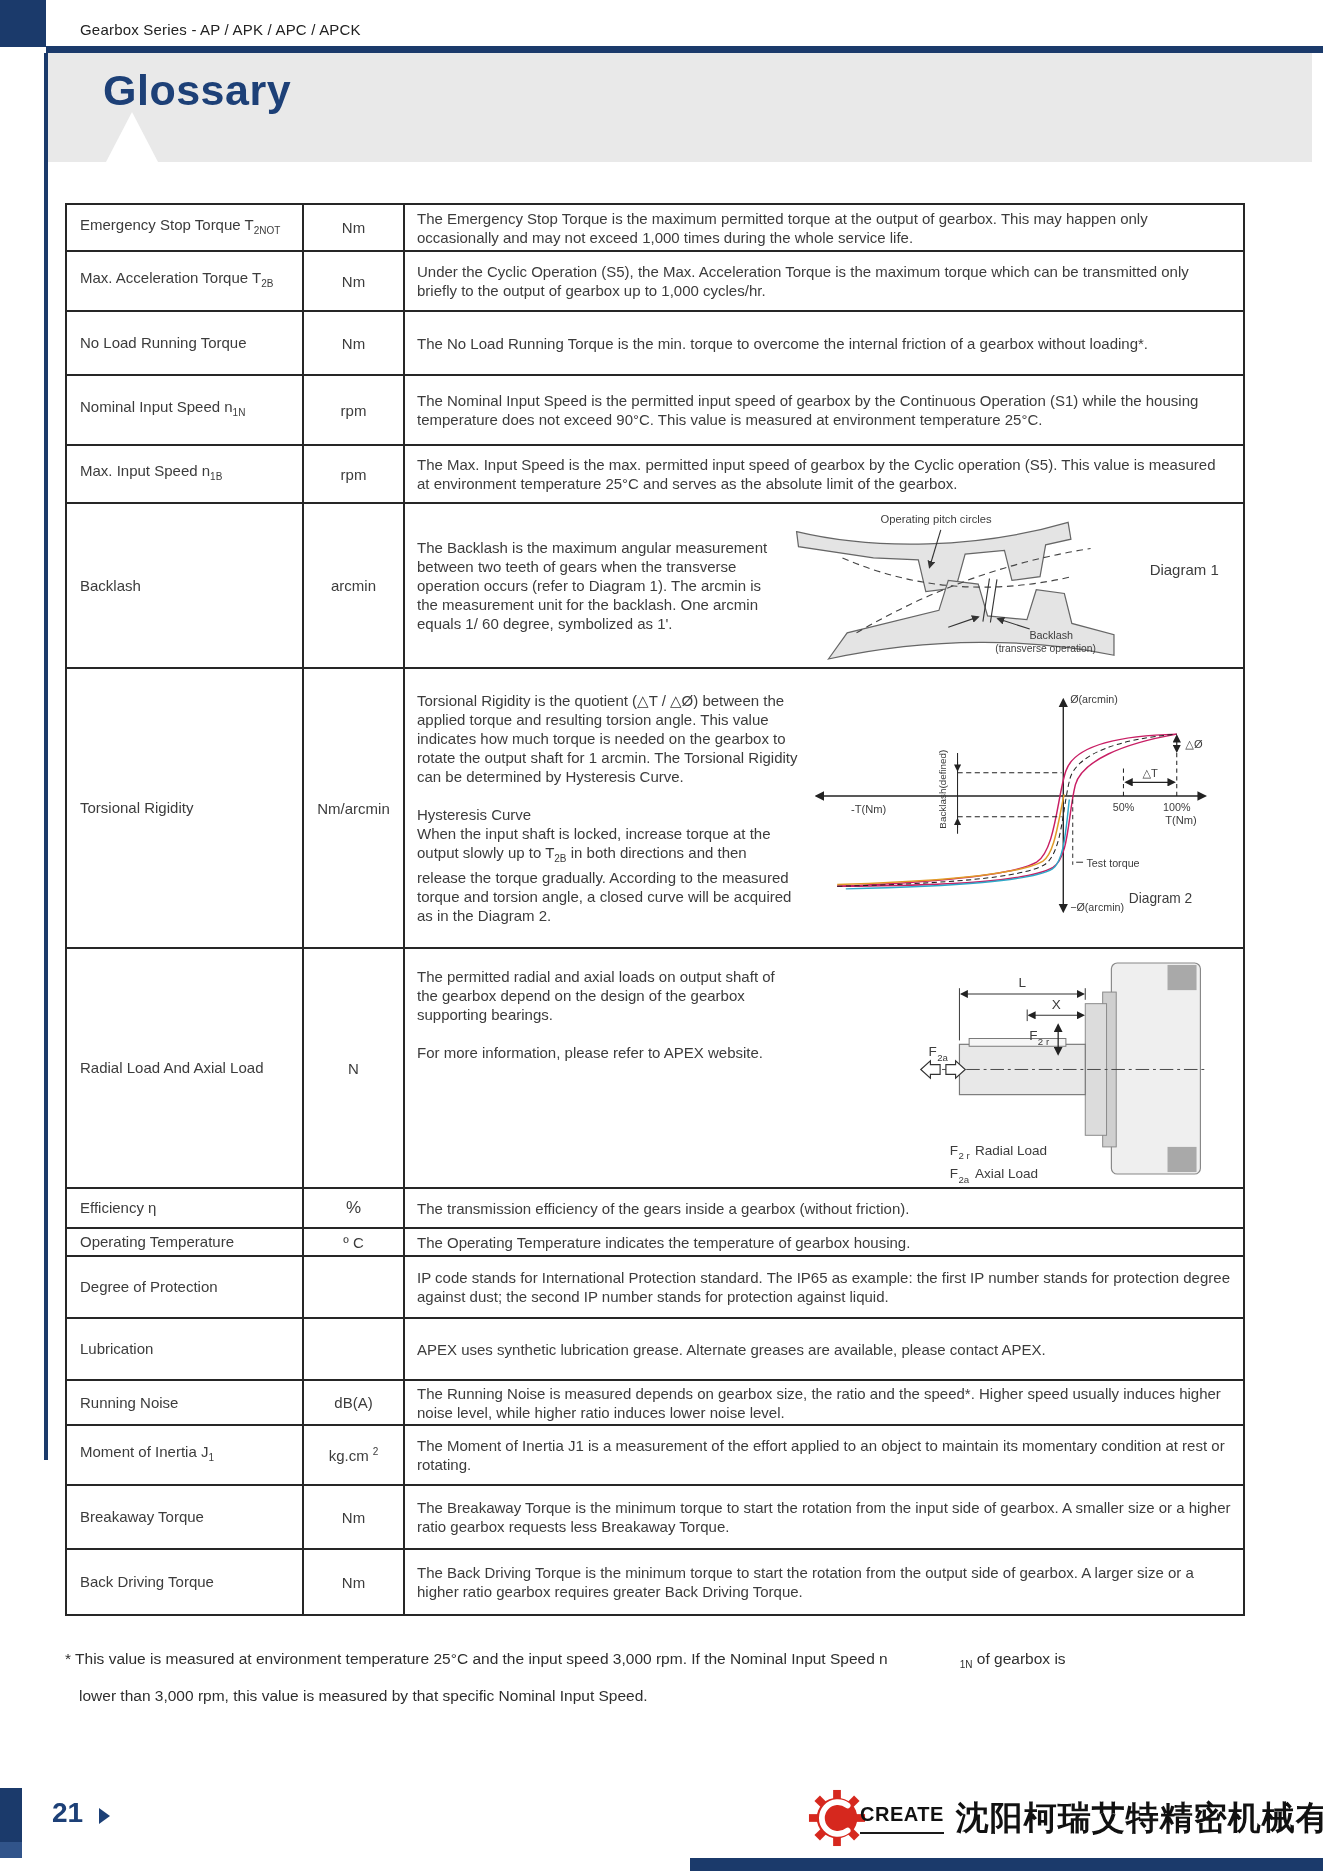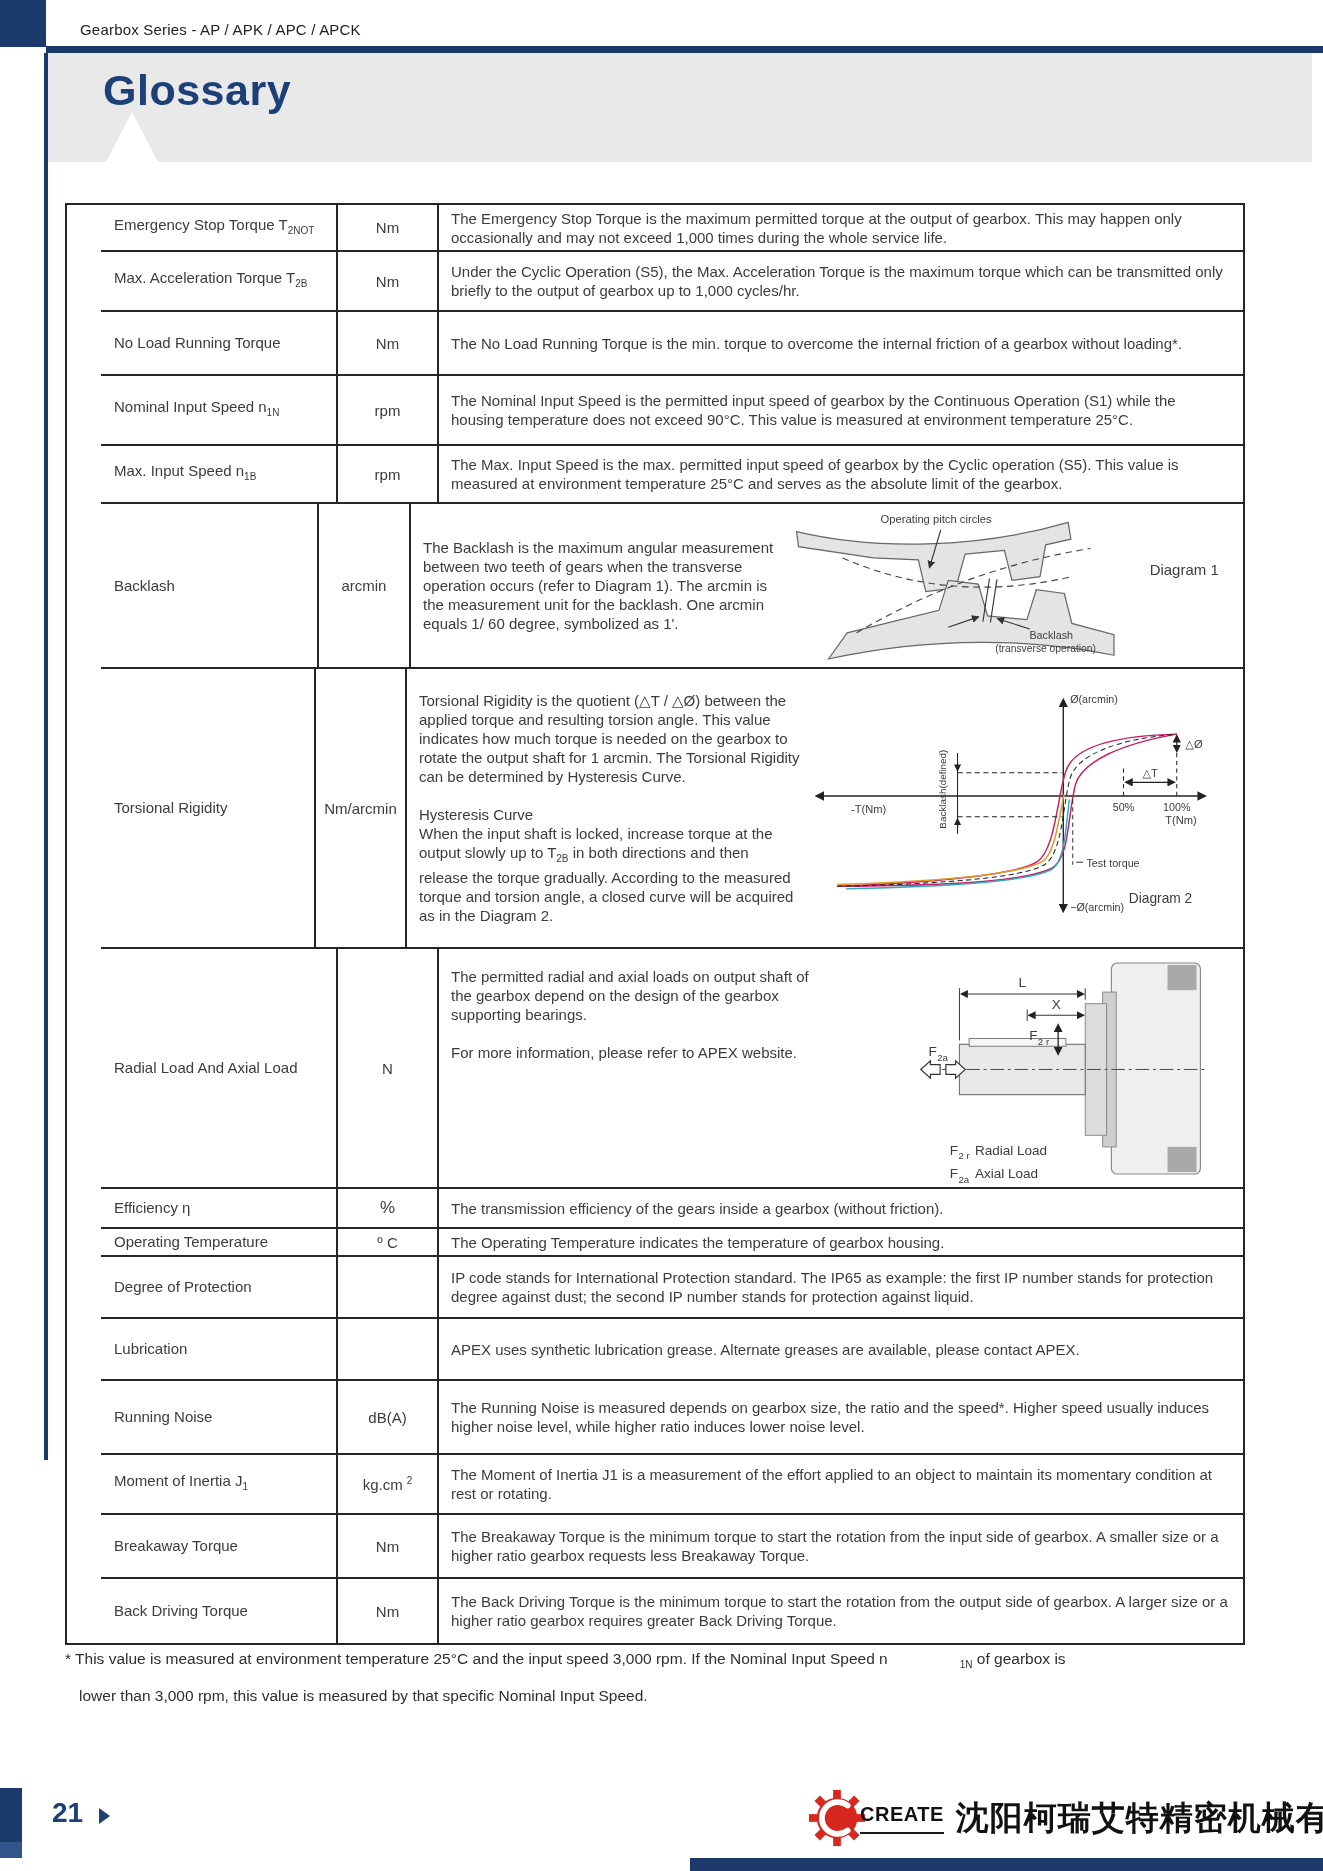"Emergency Stop Torque T2NOT" .tbl { padding-left: 34px -> none }
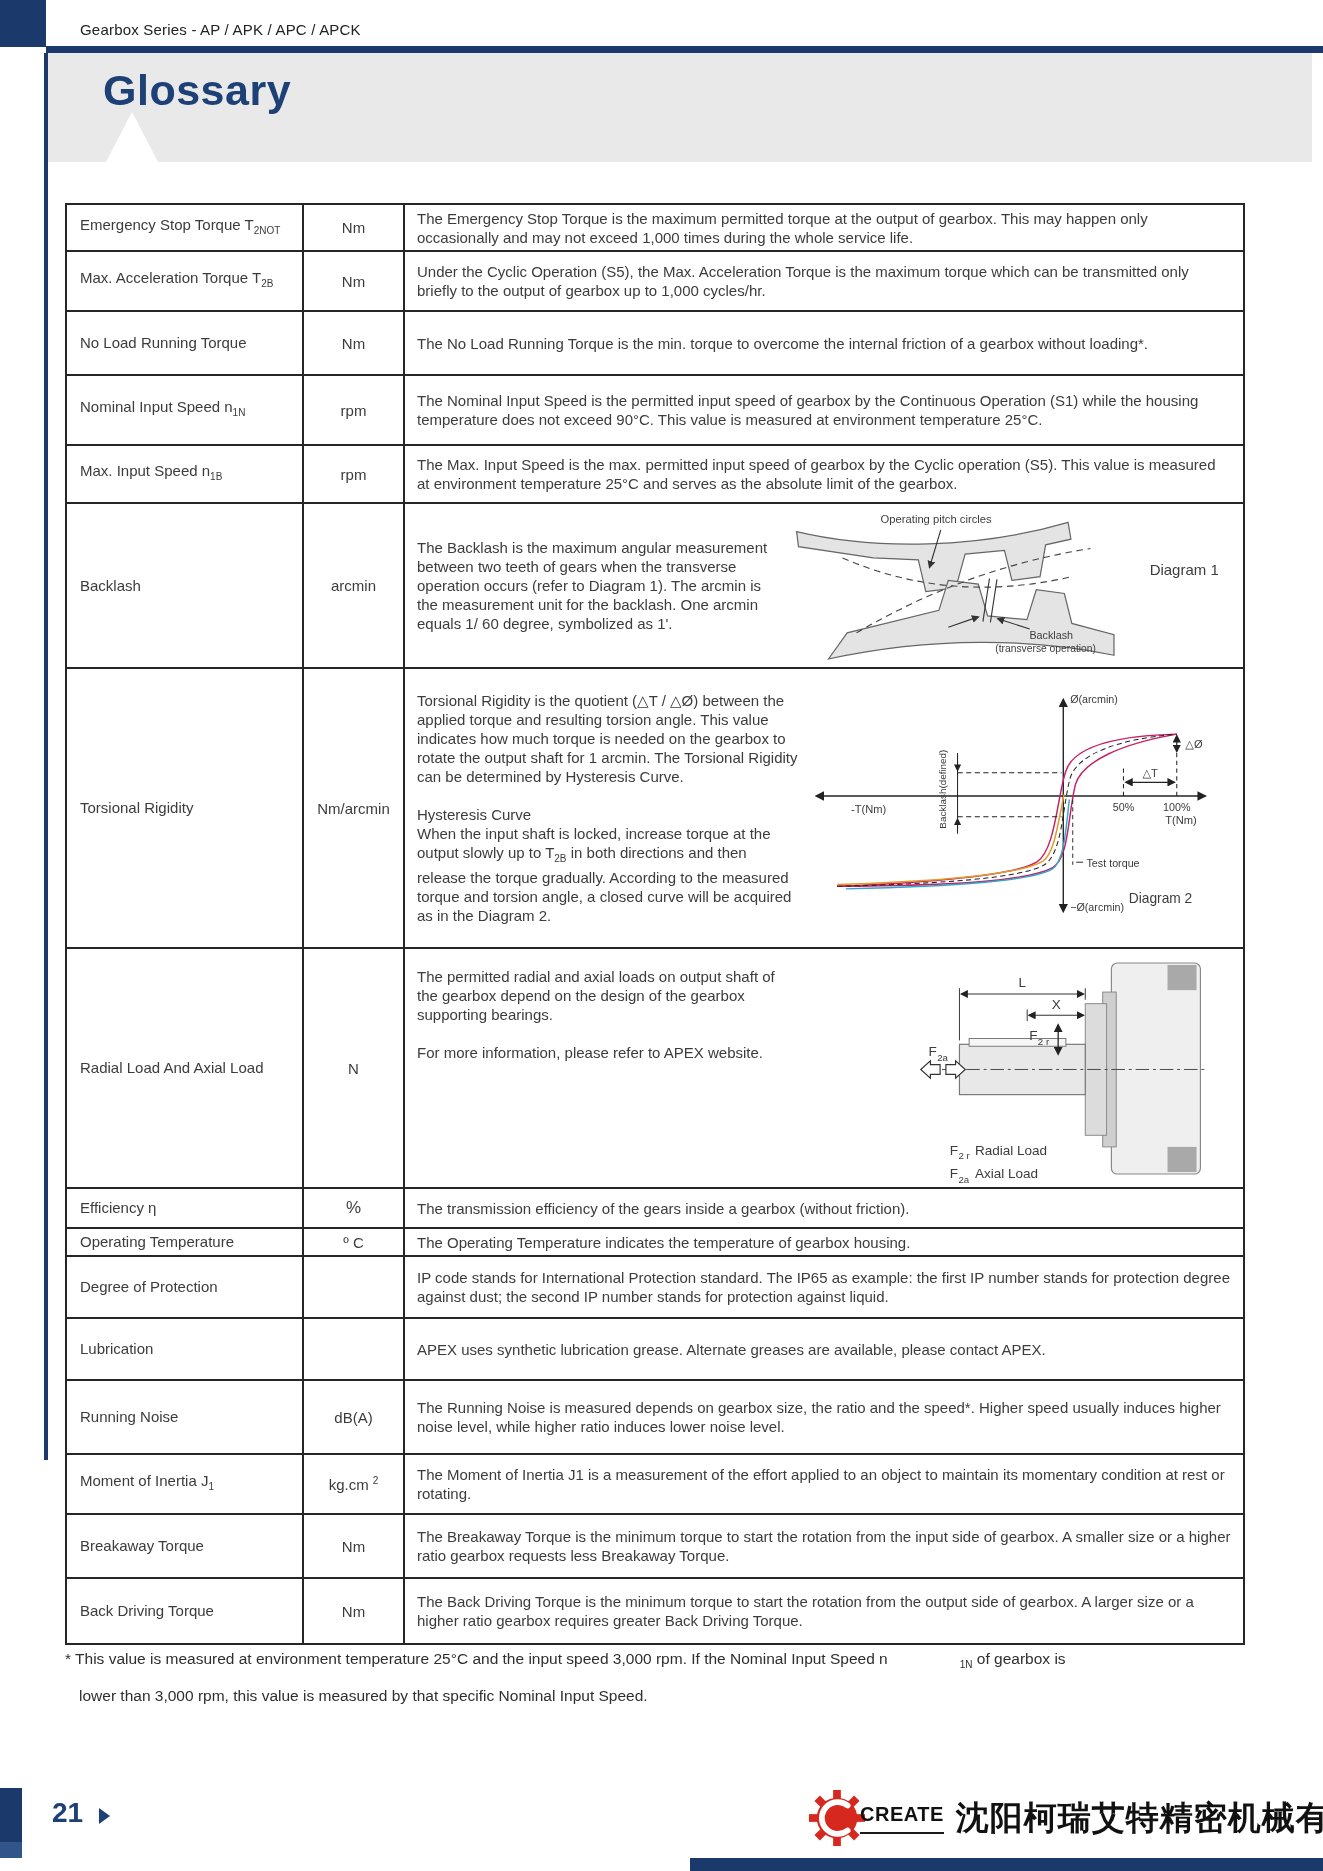"Running Noise" div.trow { height: 74px -> 45px }
